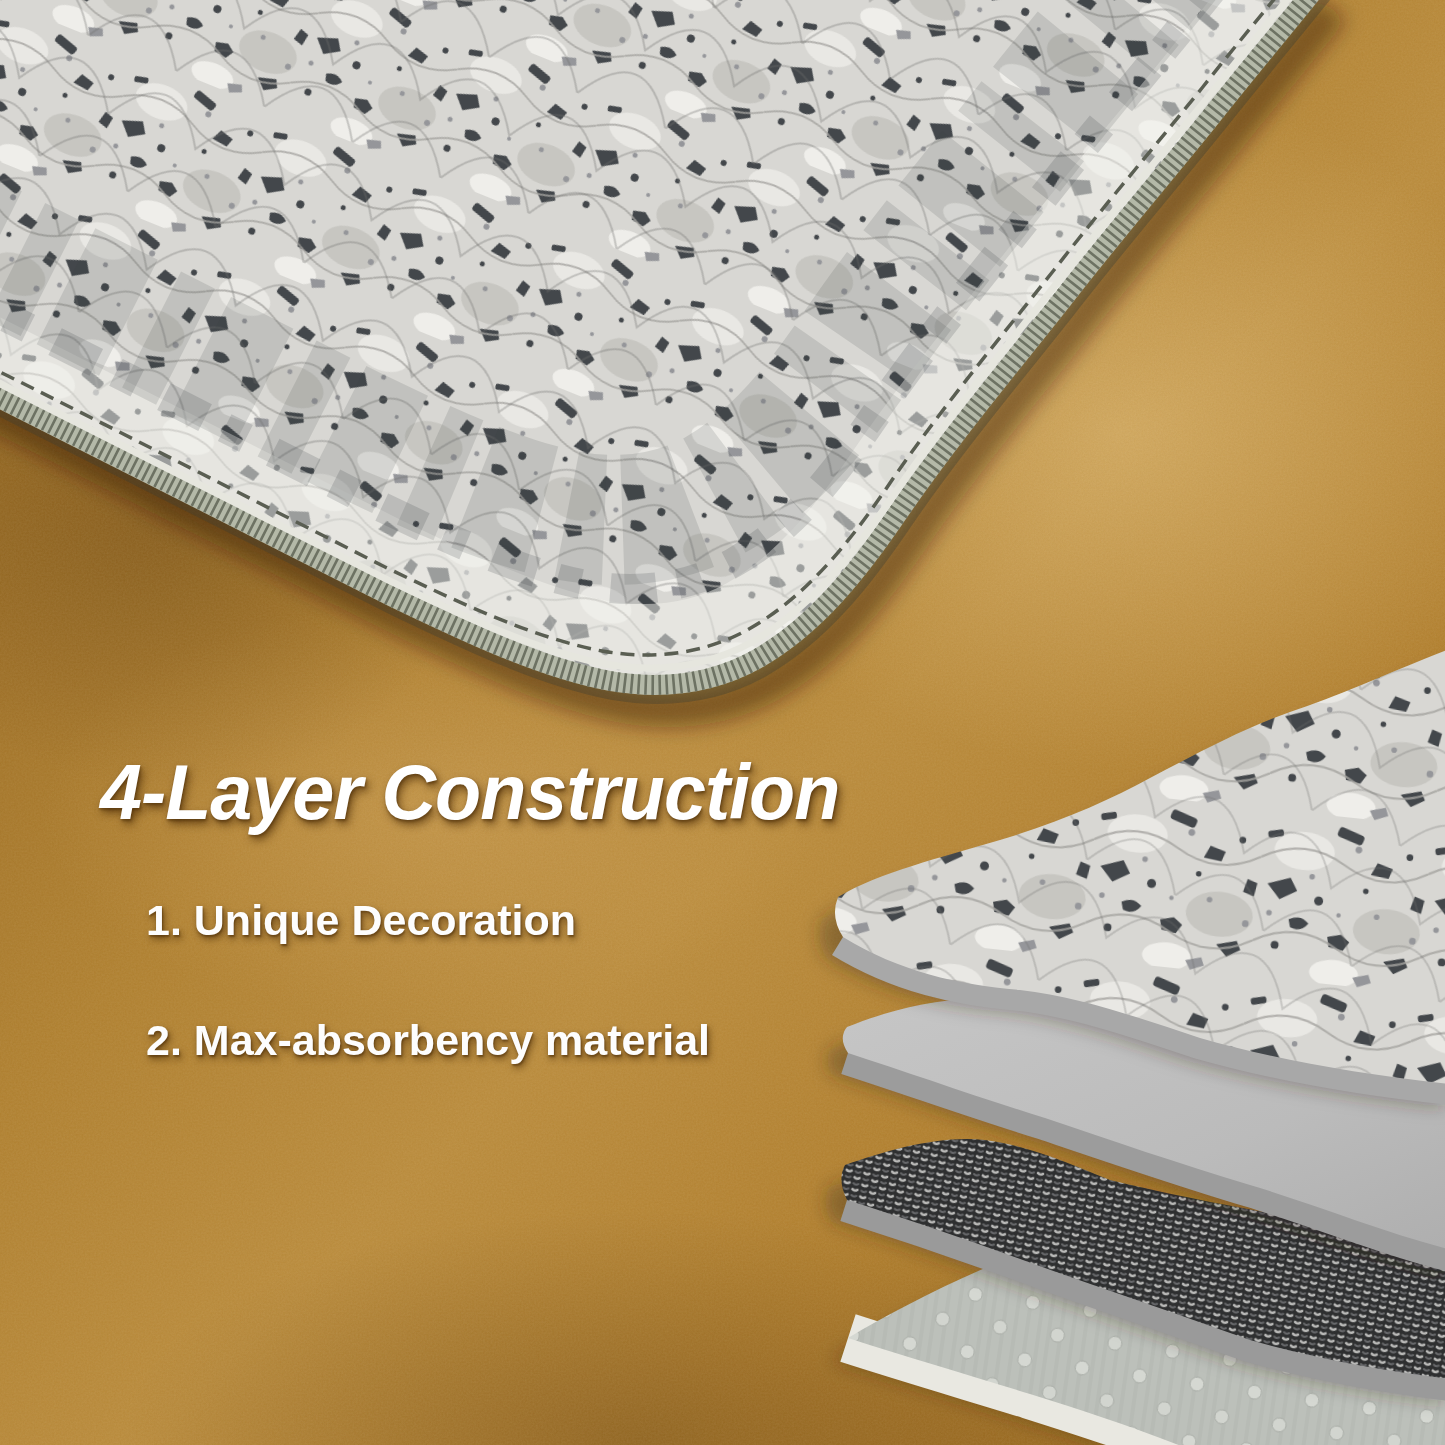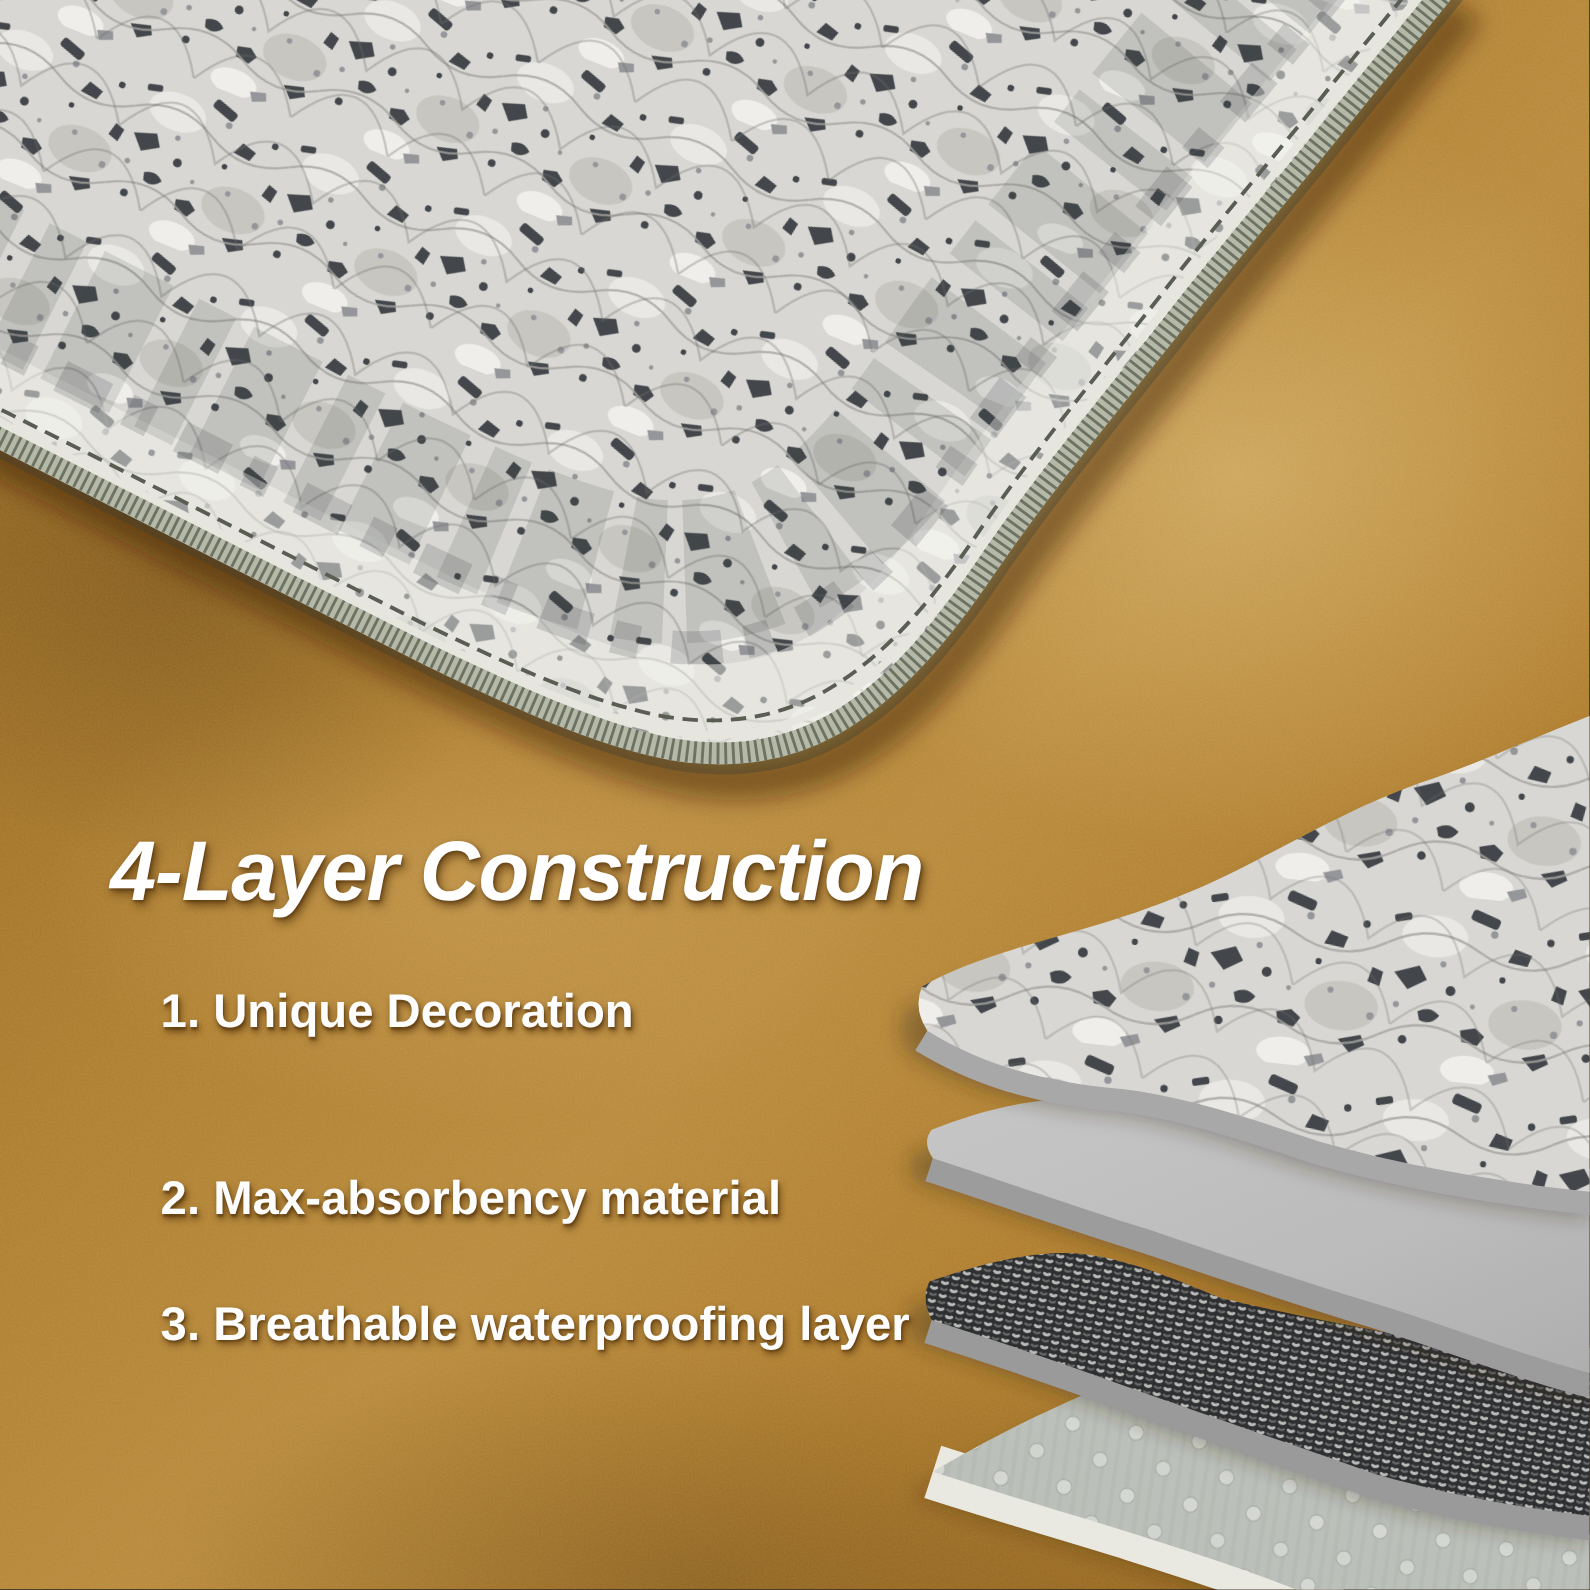"2. Max-absorbency material" .f2 { top: 1066px -> 1016px }
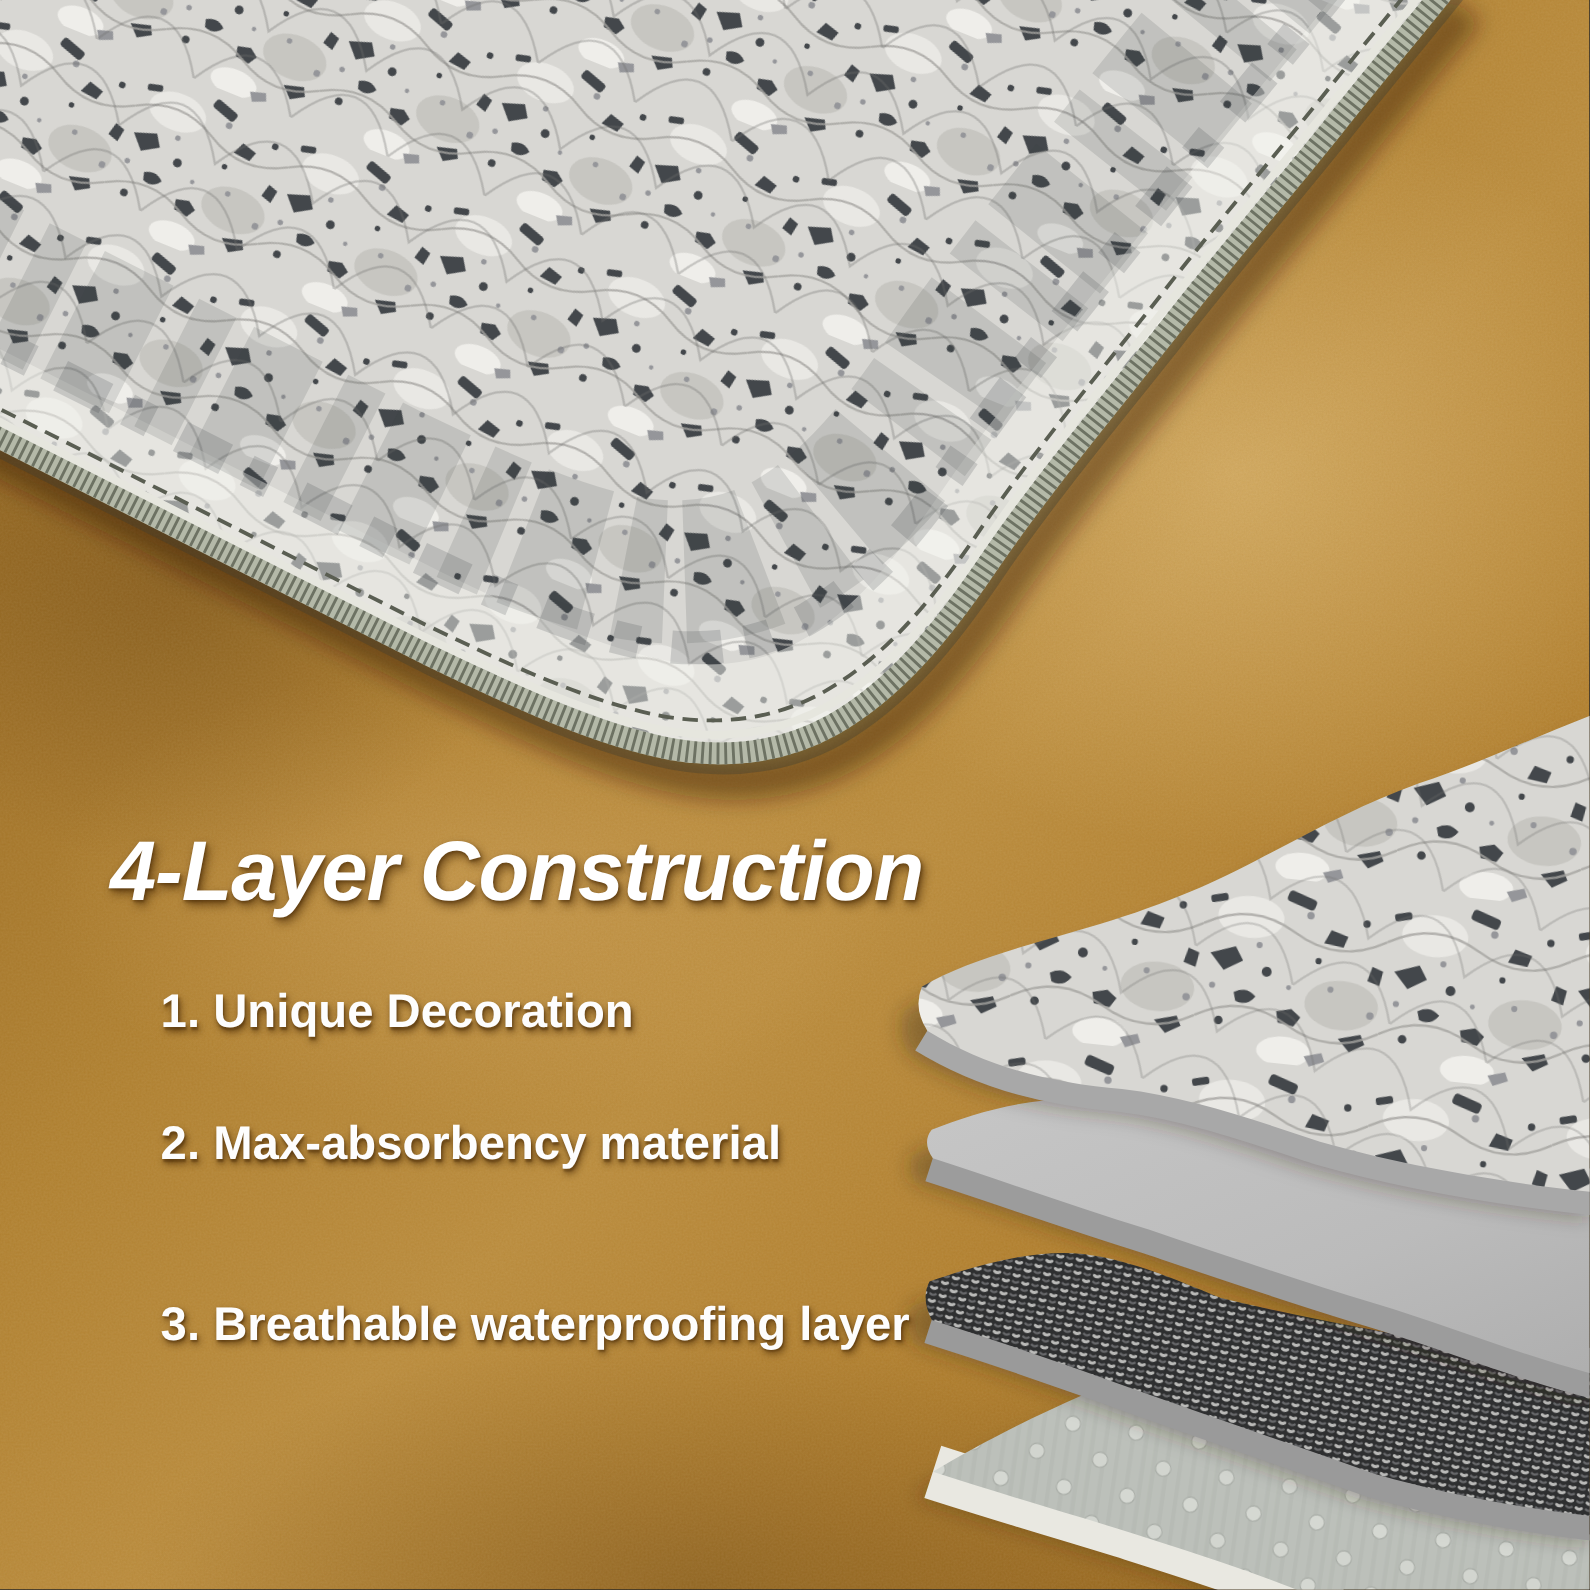"3. Breathable waterproofing layer" div.feat { html: <div>3. Breathable waterproofing layer</div> -> none }
